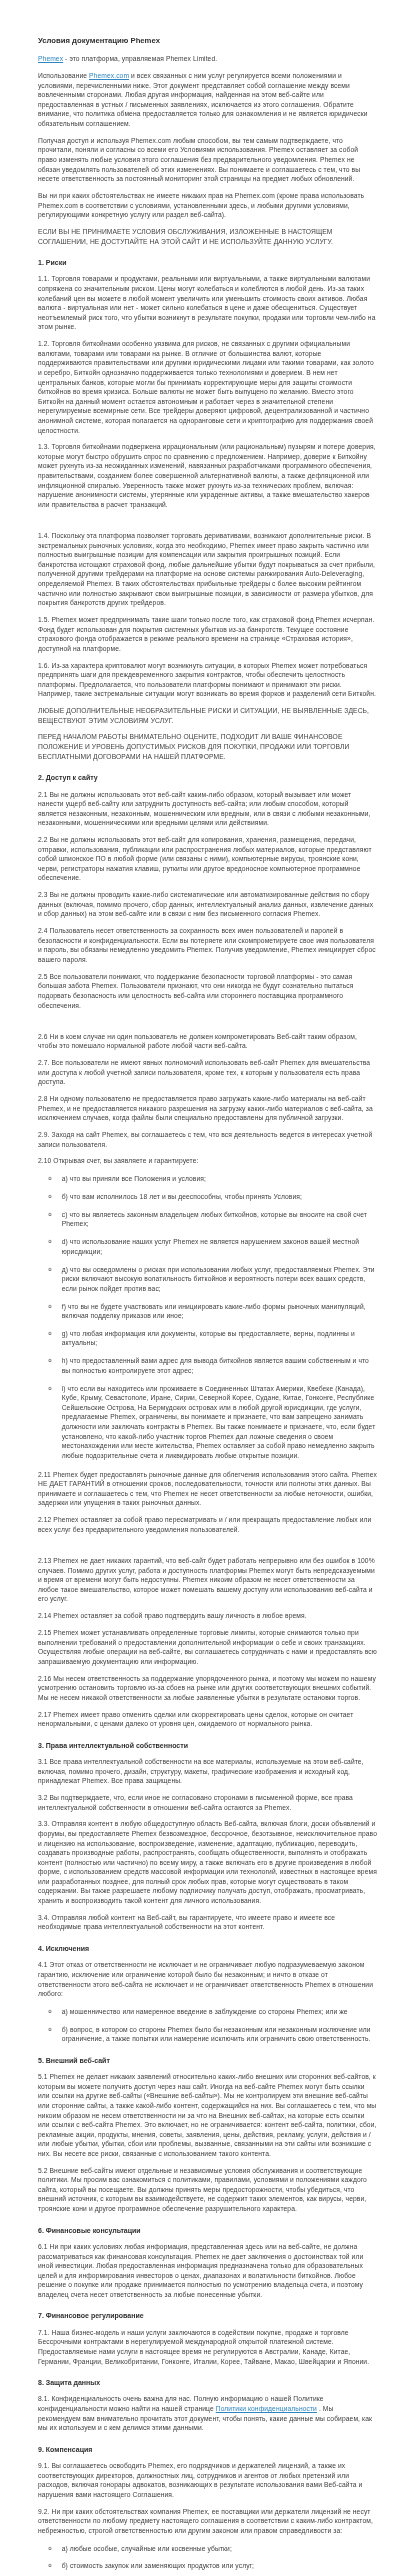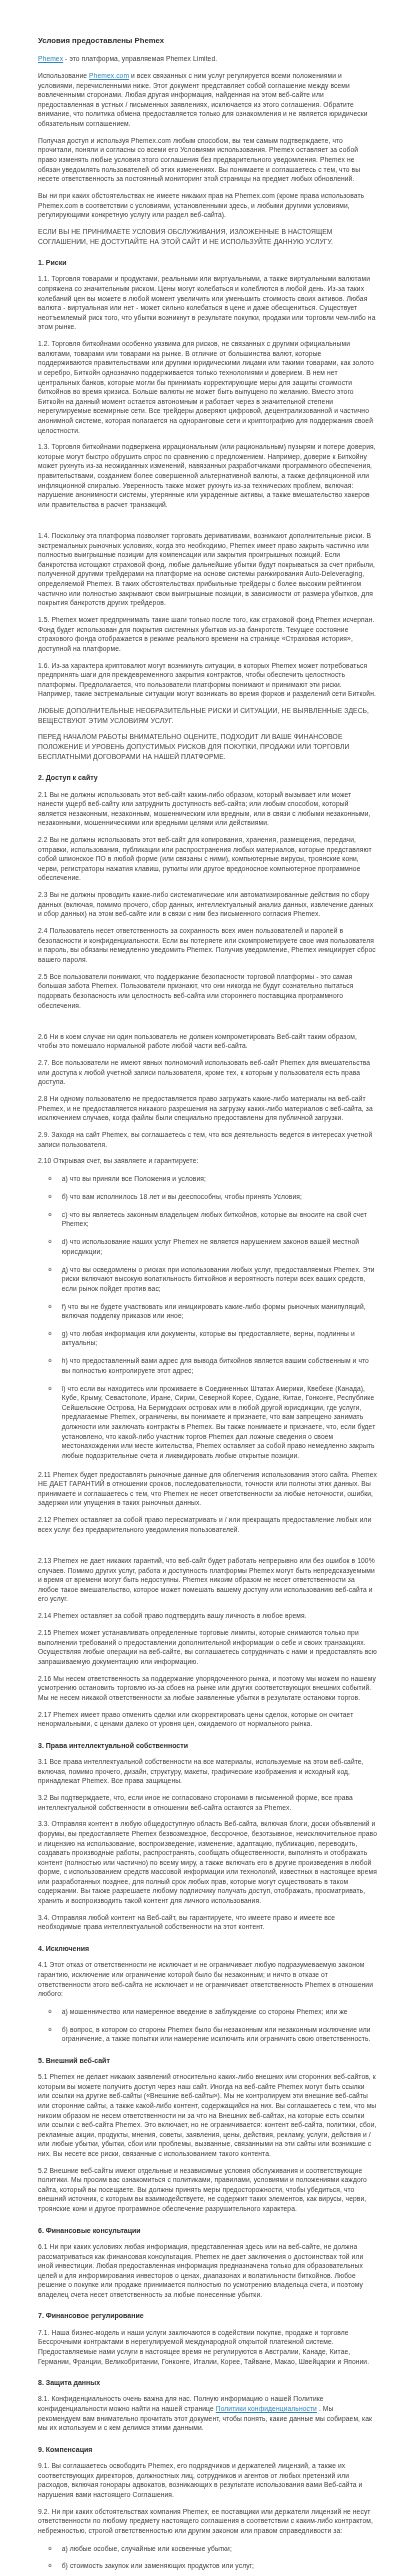"Условия предоставлены Phemex" h1.title { text: предоставлены -> документацию }
